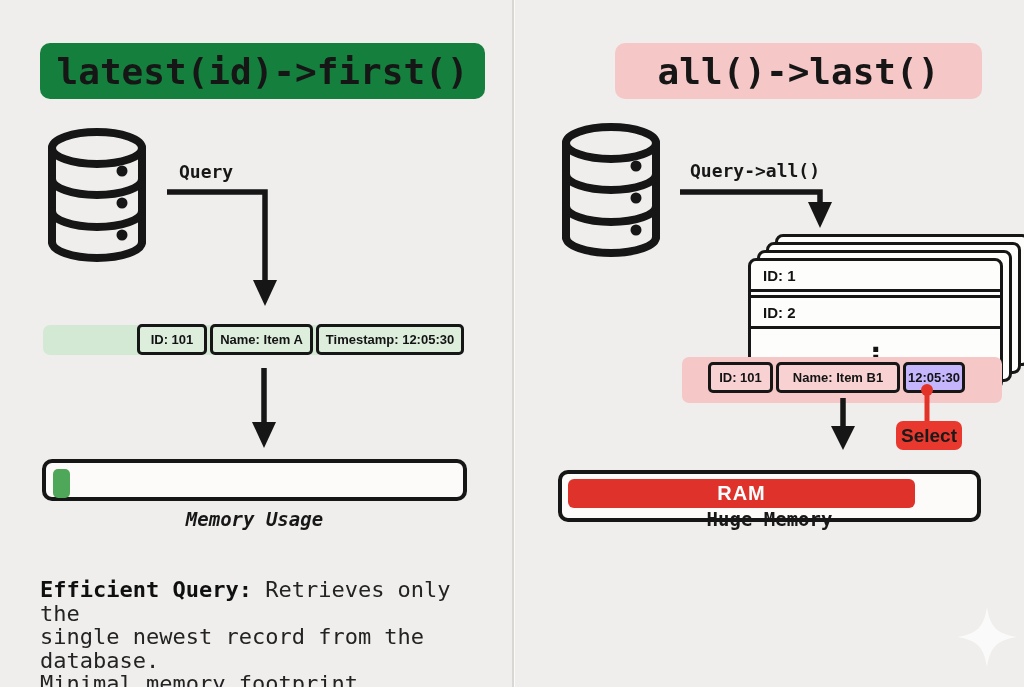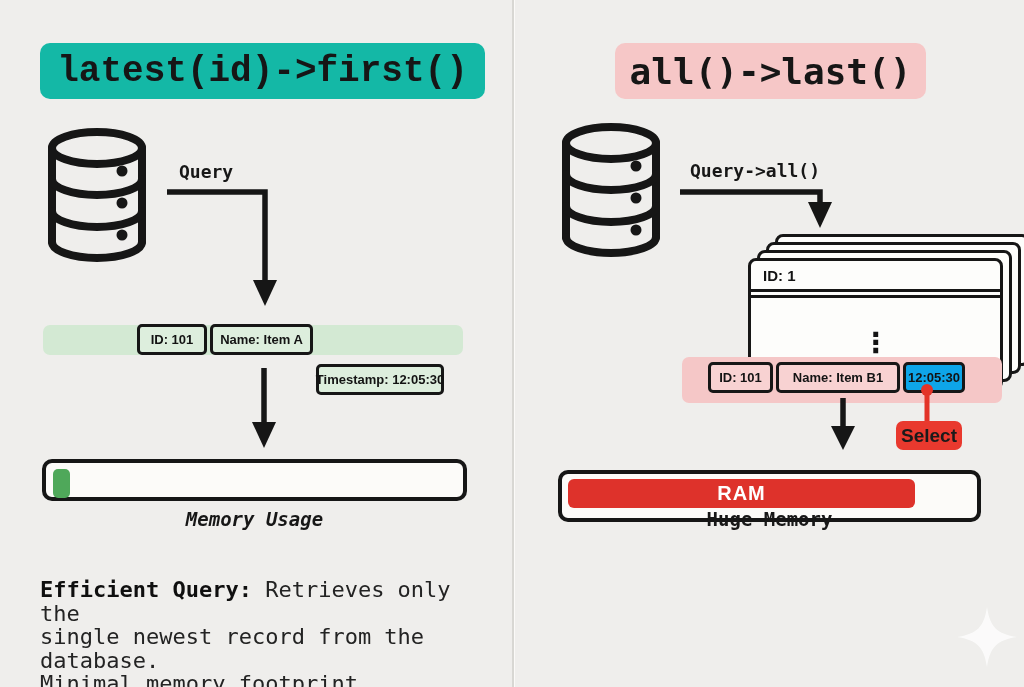"latest(id)->first()" .green-bg { background: #14b8a6 -> #15803d; font-family: Liberation Mono, monospace -> none }
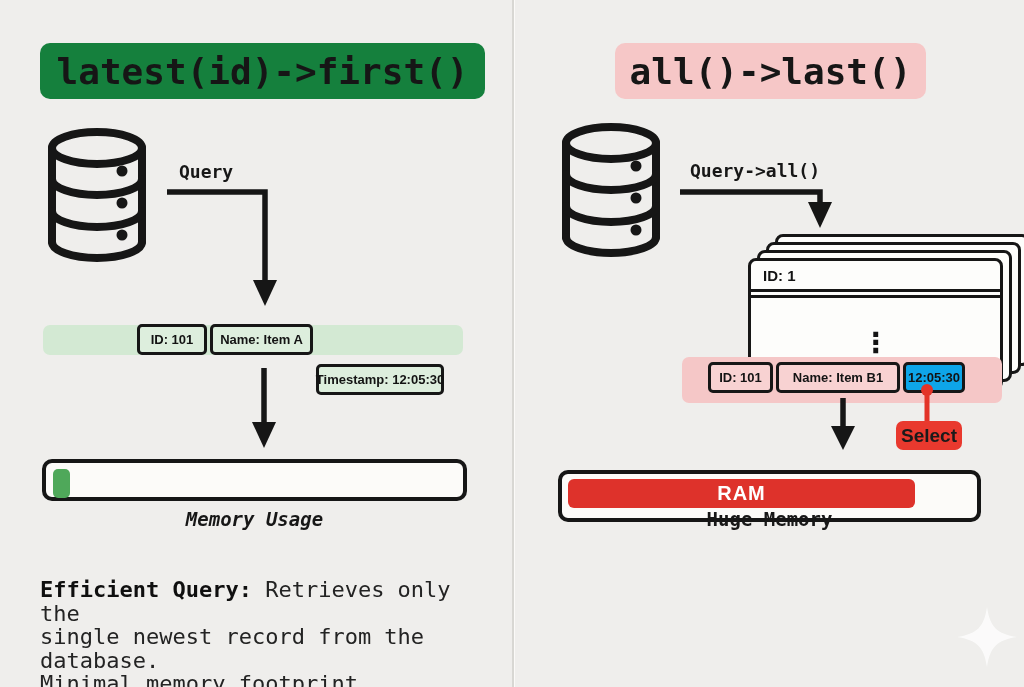"all()->last()" div.abs { width: 311px -> 367px }
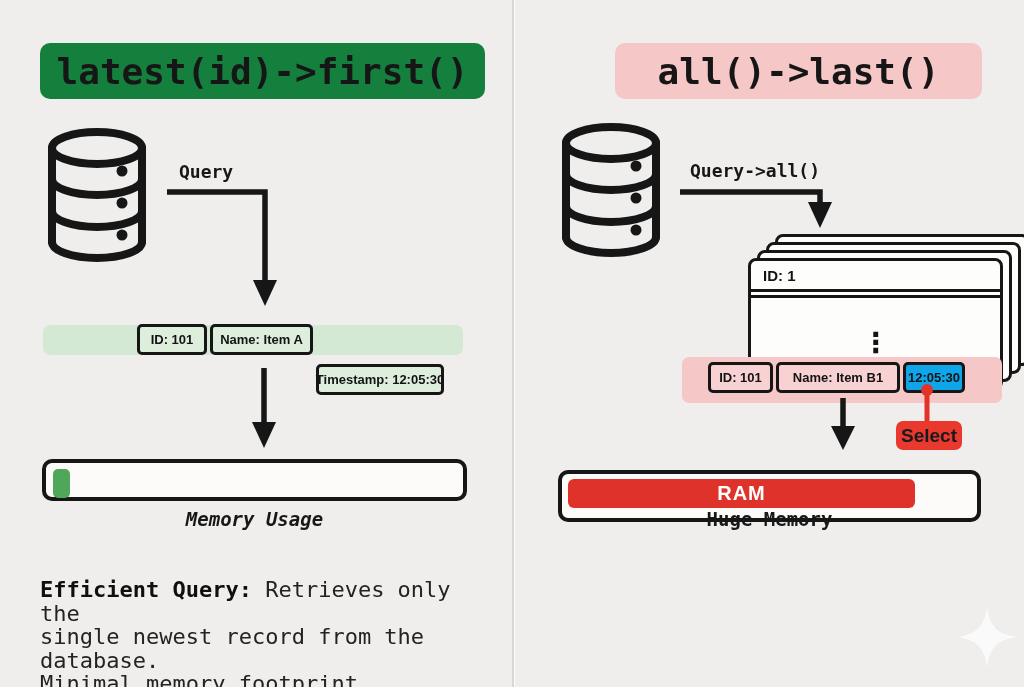"ID: 2" div.card-row { html: none -> <div>ID: 2</div> }
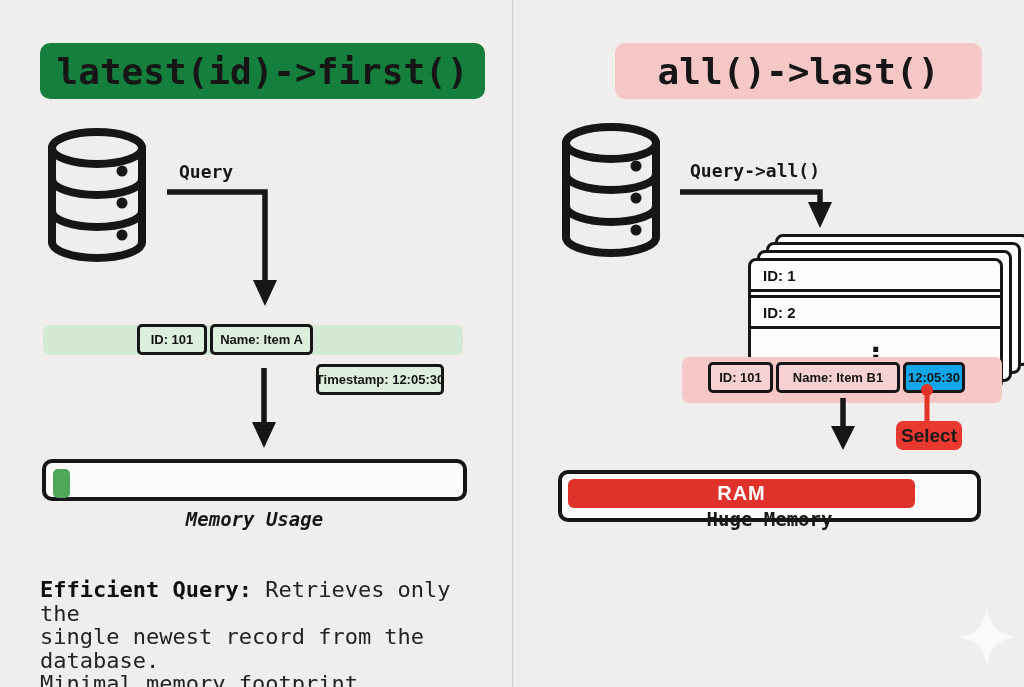"Timestamp: 12:05:30" div.cell { margin-top: 40px -> none; width: 128px -> 148px }
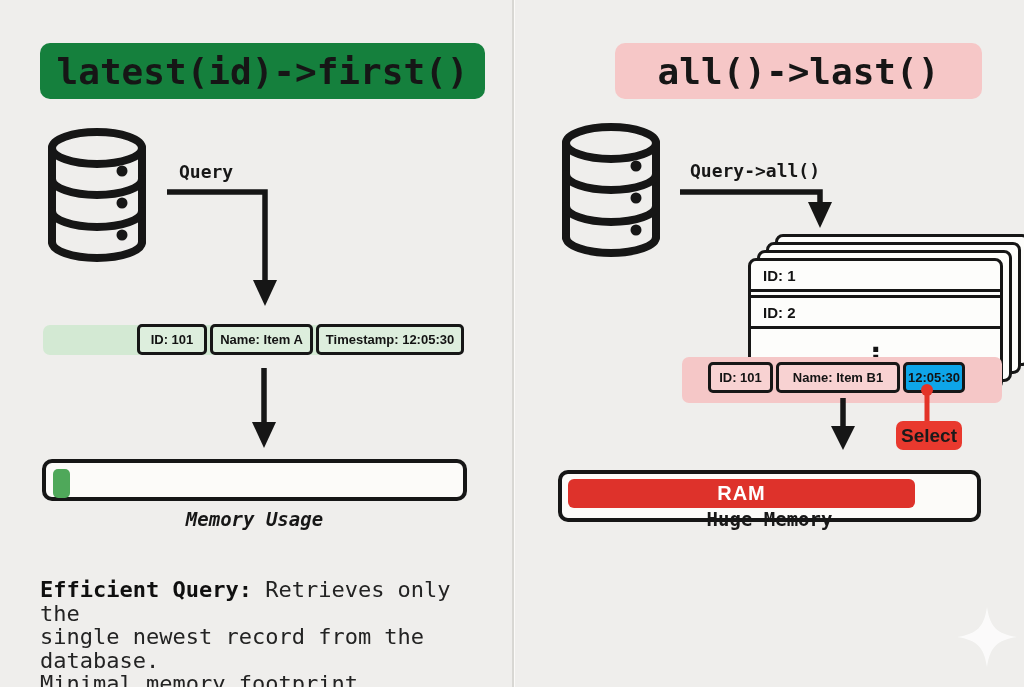"12:05:30" .cell-red { background: #0ea5e9 -> #c4b5fd }
